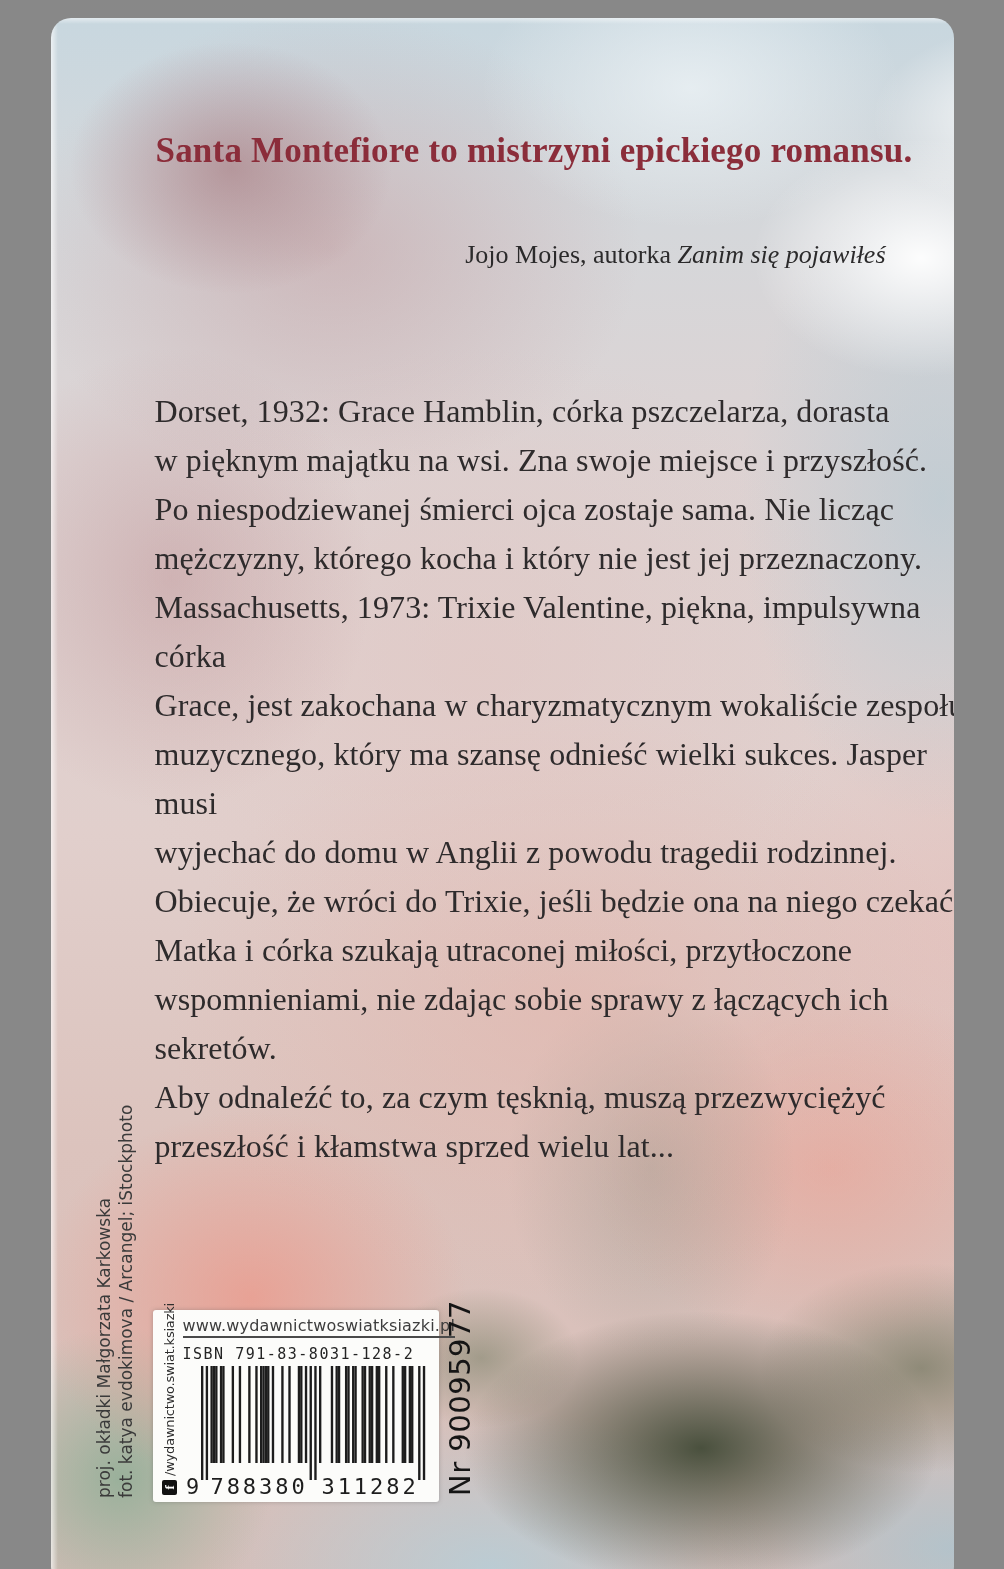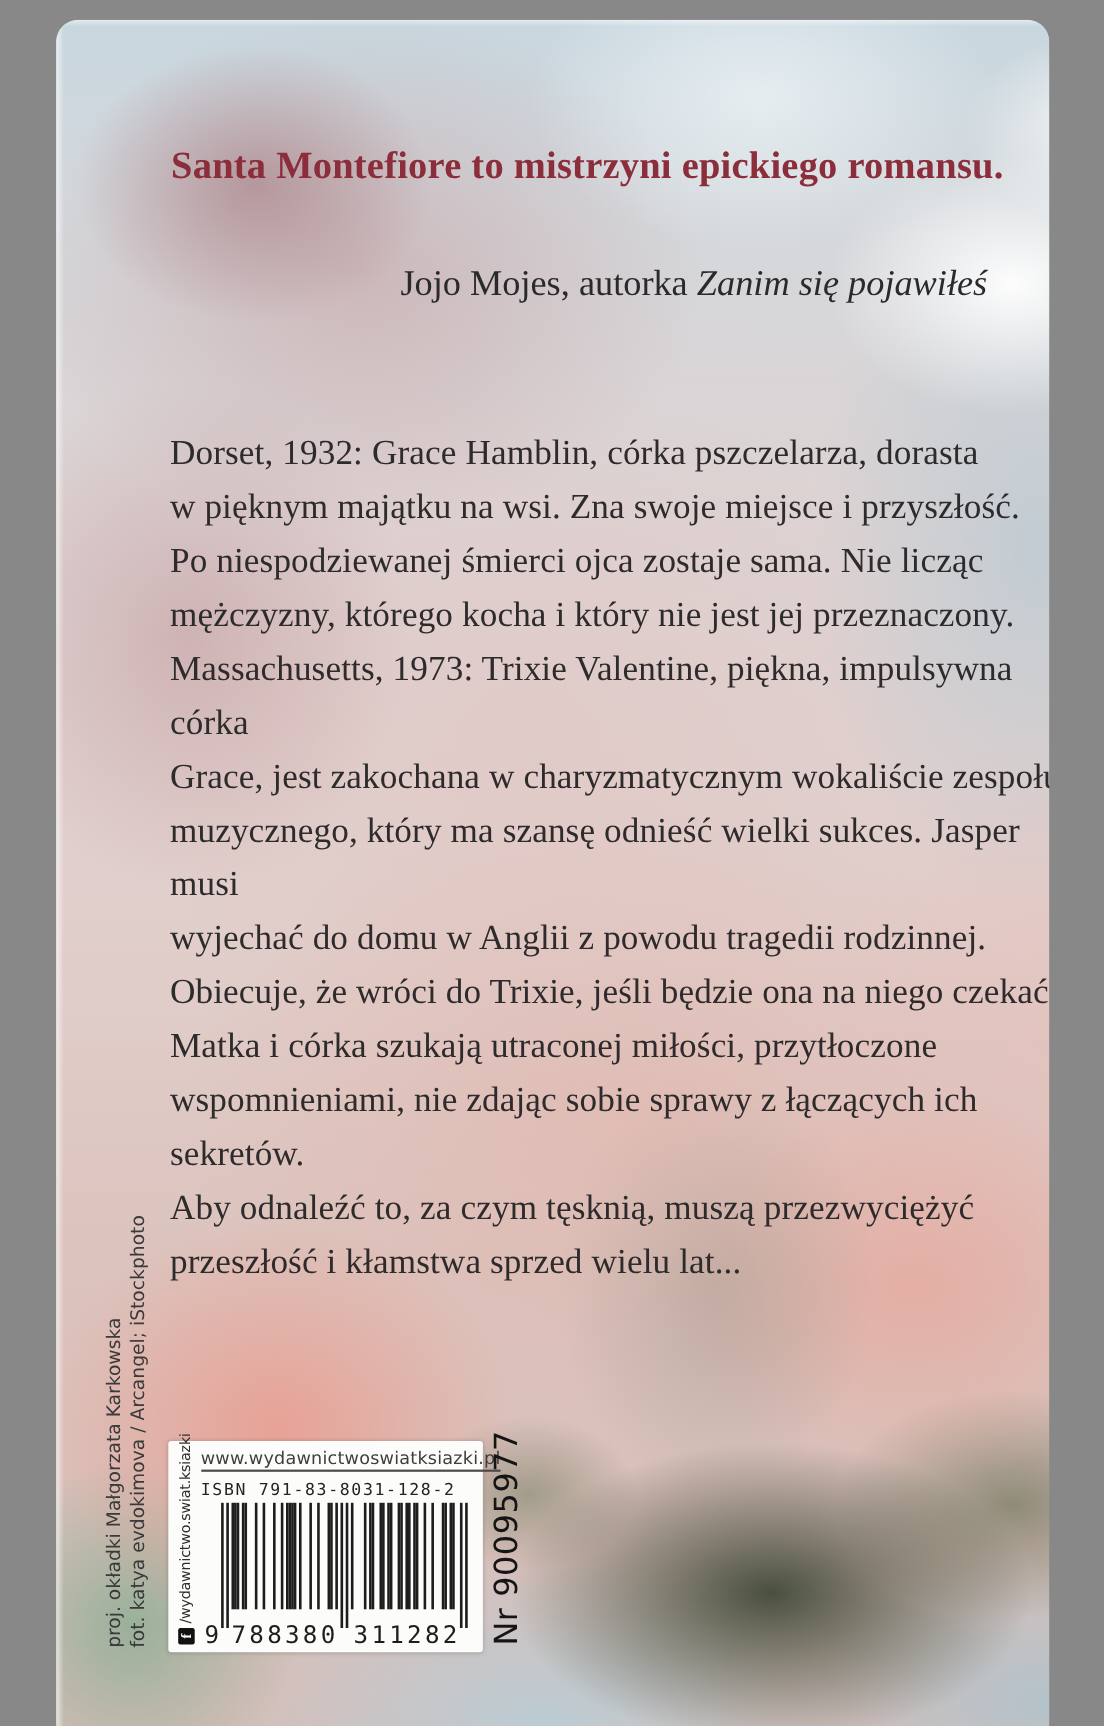"Jojo Mojes, autorka Zanim się" .attribution { font-size: 33px -> 26px; right: 56px -> 68px }
